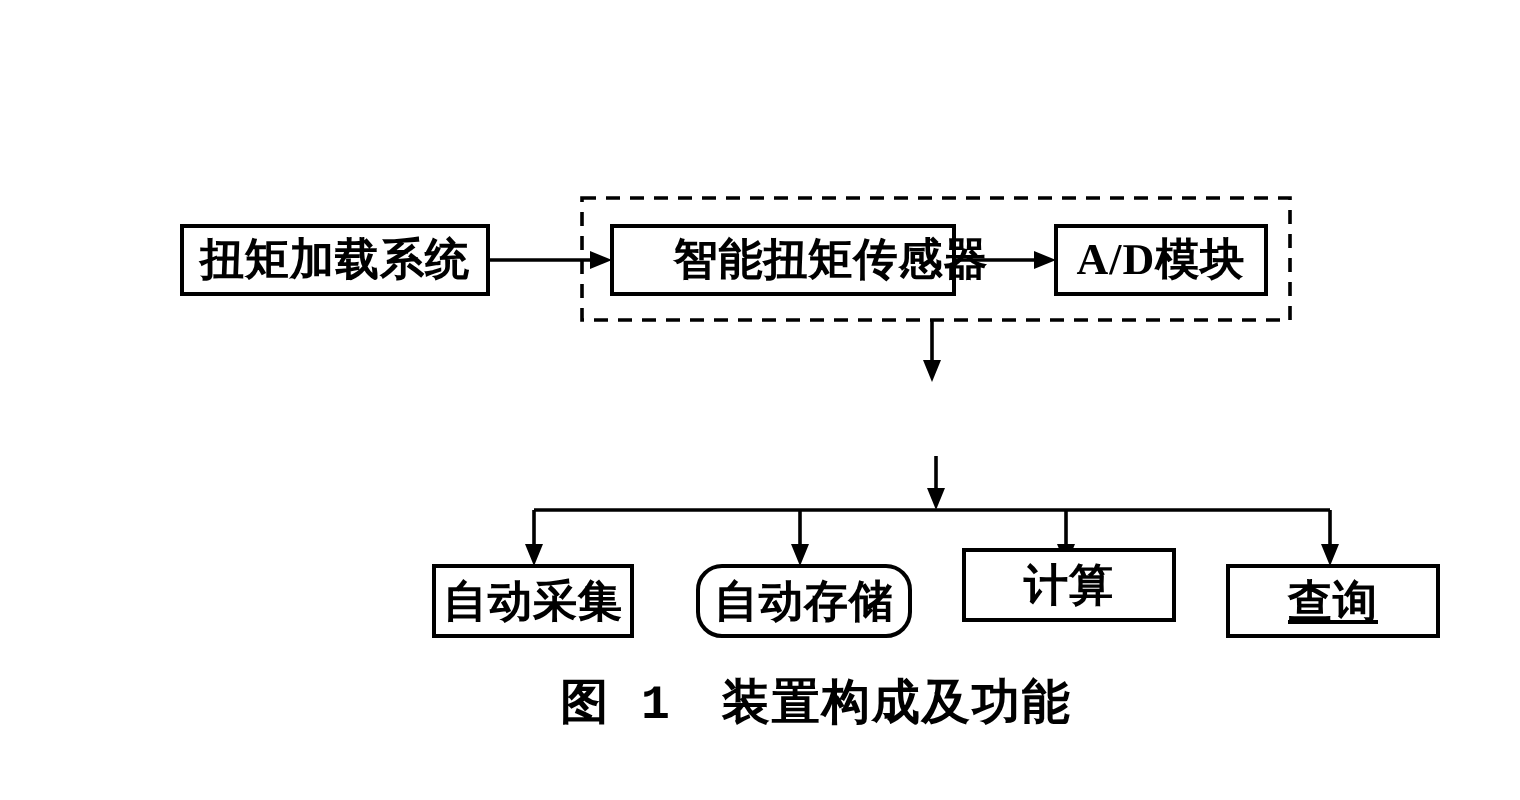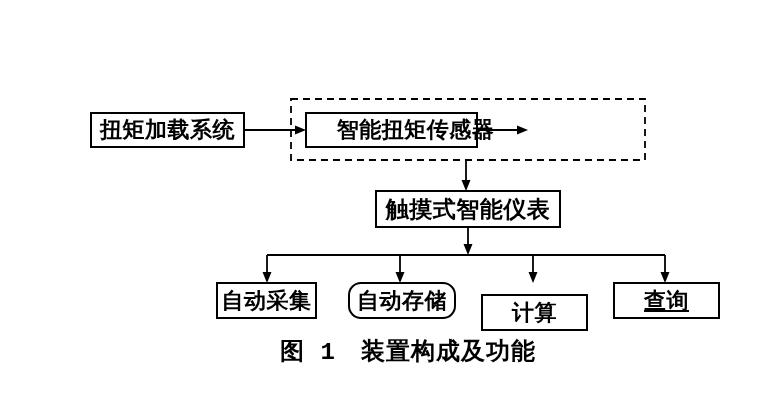"A/D模块" div.node { html: none -> <div>A/D模块</div> }
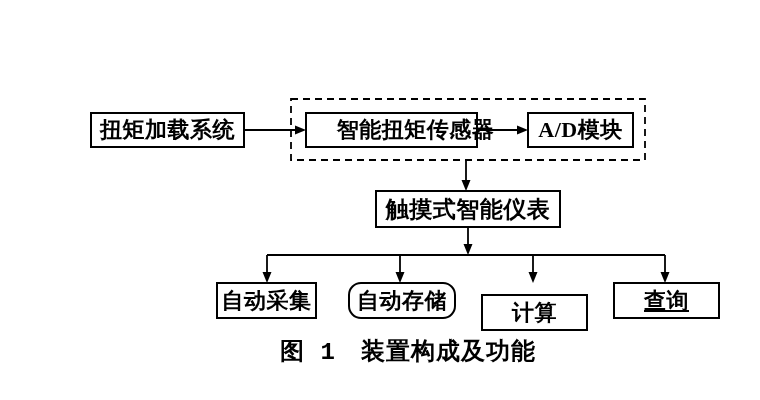"触摸式智能仪表" div.node { html: <div>触摸式智能仪表</div> -> none }
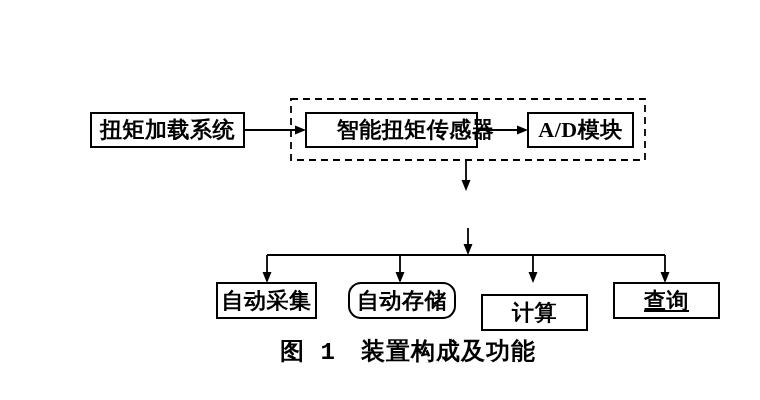"计算" .node-calc { top: 294px -> 274px }
